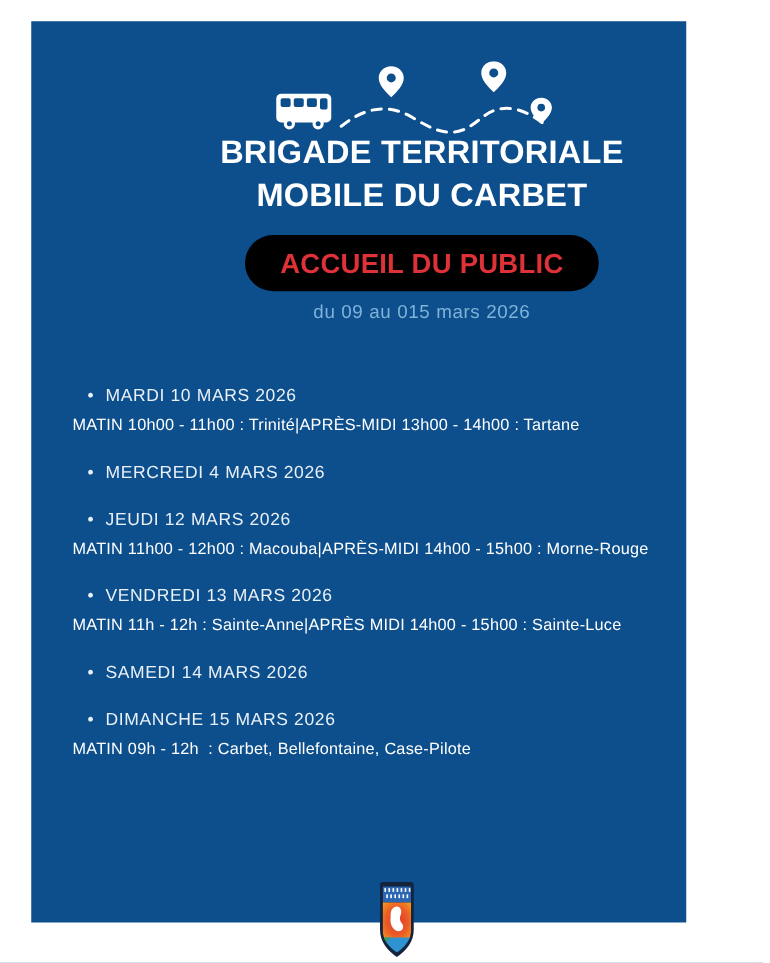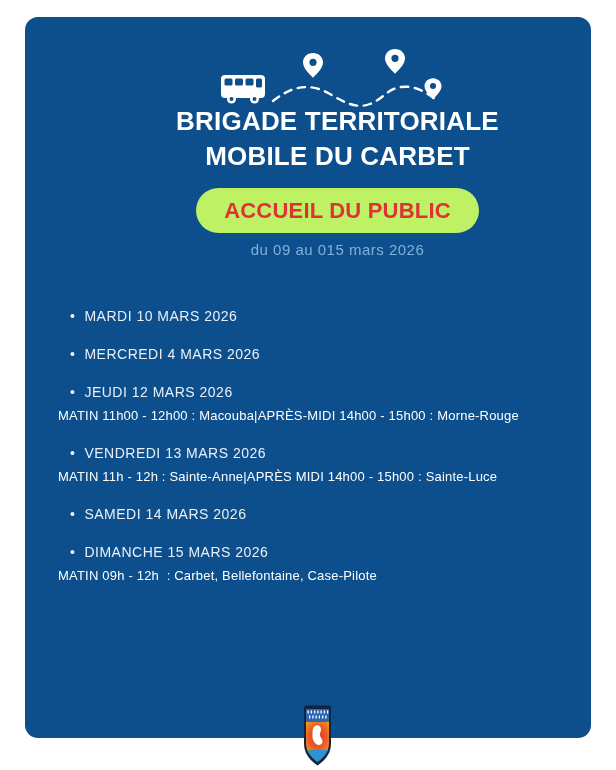"BRIGADE TERRITORIALE" .panel { border-radius: 13px -> none; width: 566px -> 524px }
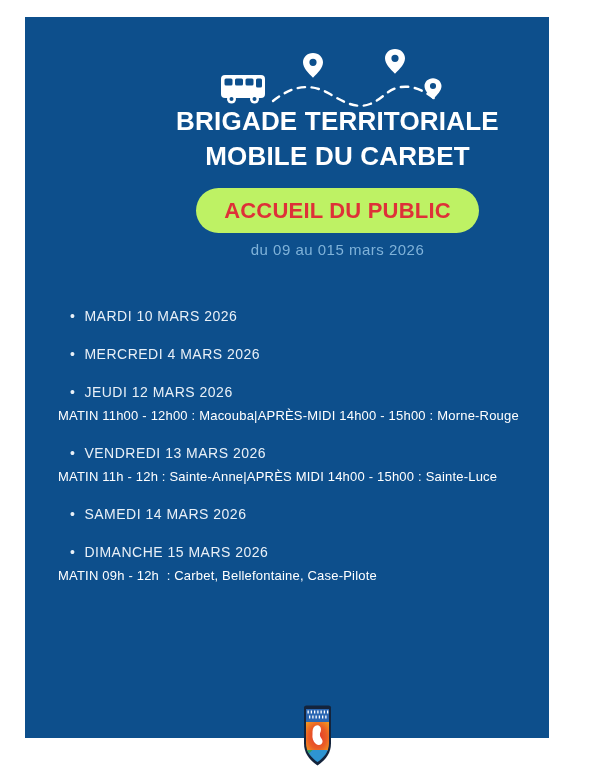"ACCUEIL DU PUBLIC" .badge-pill { background: #bef264 -> #000000 }
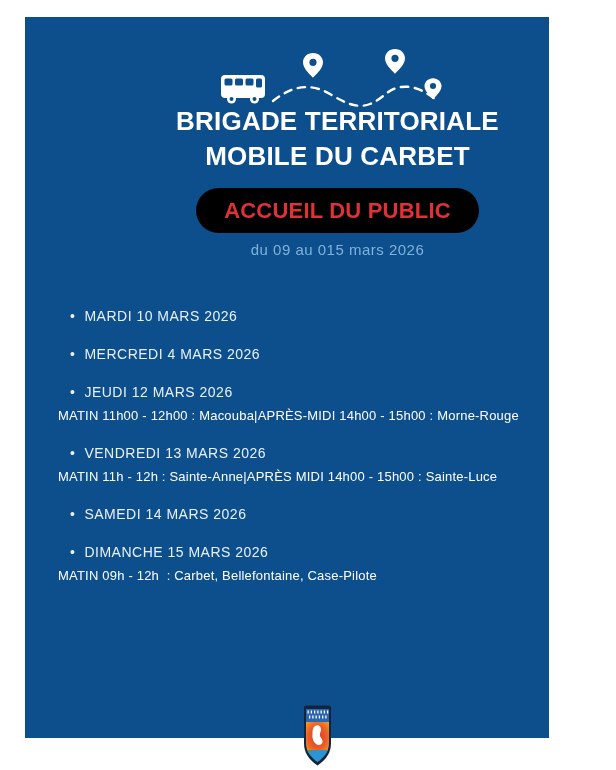"MATIN 10h00 - 11h00 :" div.entry-detail { html: none -> <div>MATIN 10h00 - 11h00 : Trinité|APRÈS-MIDI 13h00 - 14h00 : Tartane</div> }
